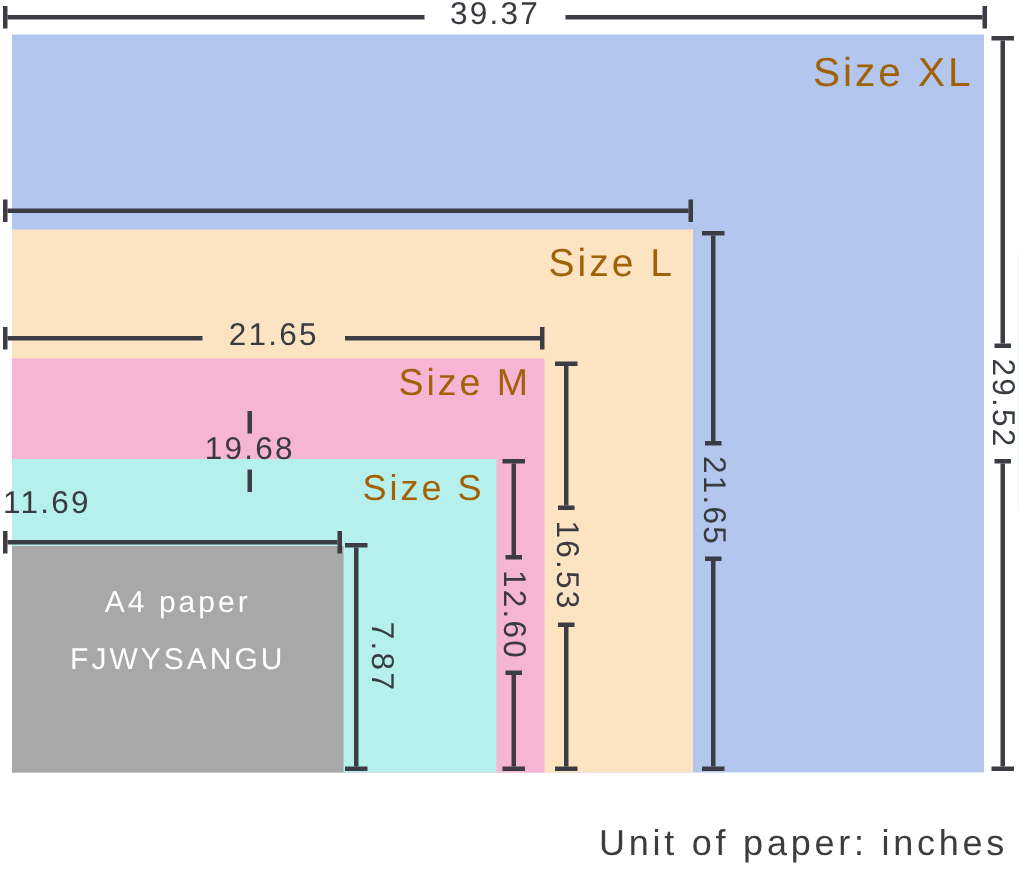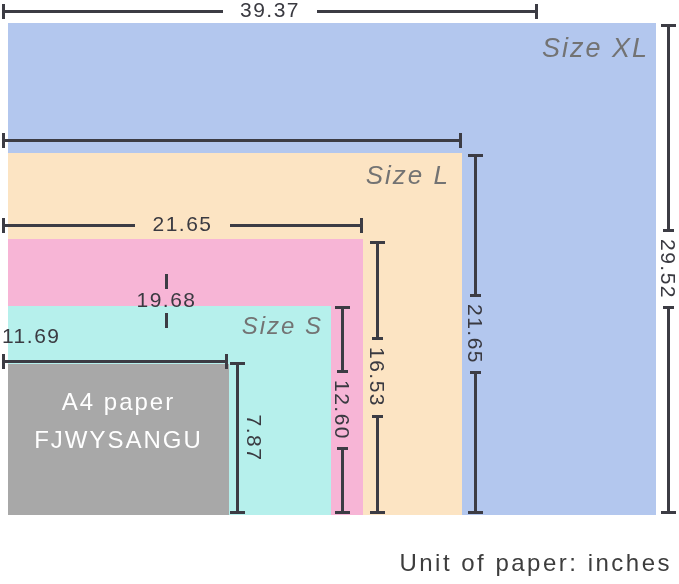"39.37" #dim-w-xl { width: 536px -> 656px }
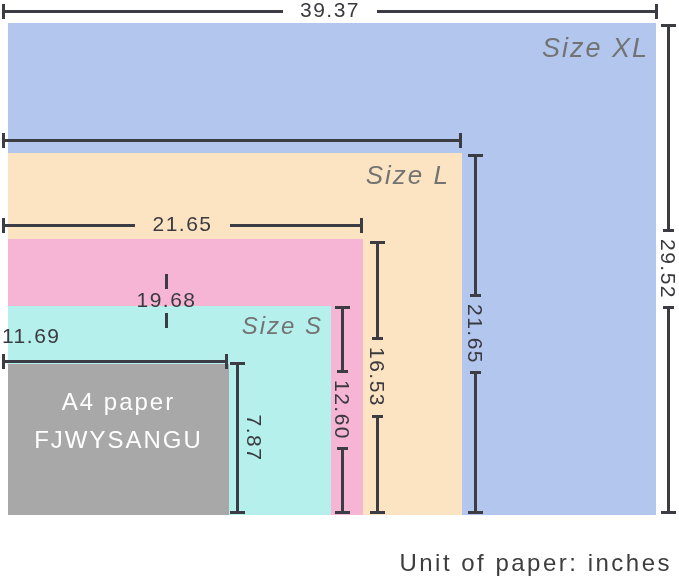"Size XL" .size-label { color: #737373 -> #a16207; font-style: italic -> none }
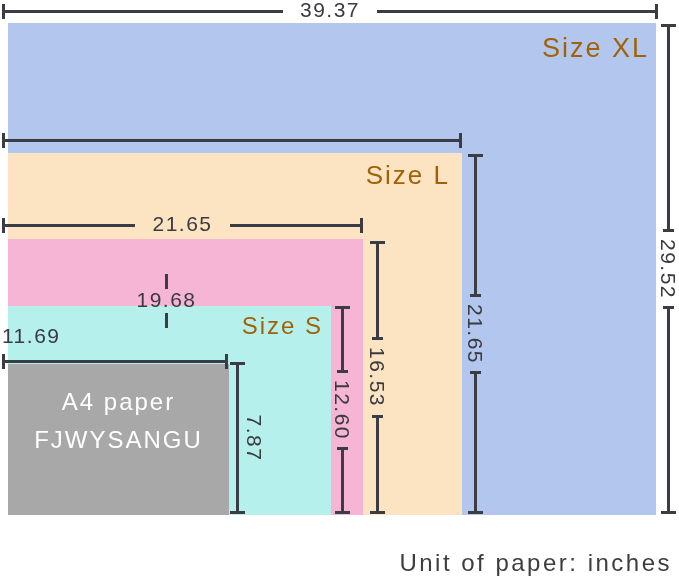"Size M" div.size-label { html: none -> <div>Size M</div> }
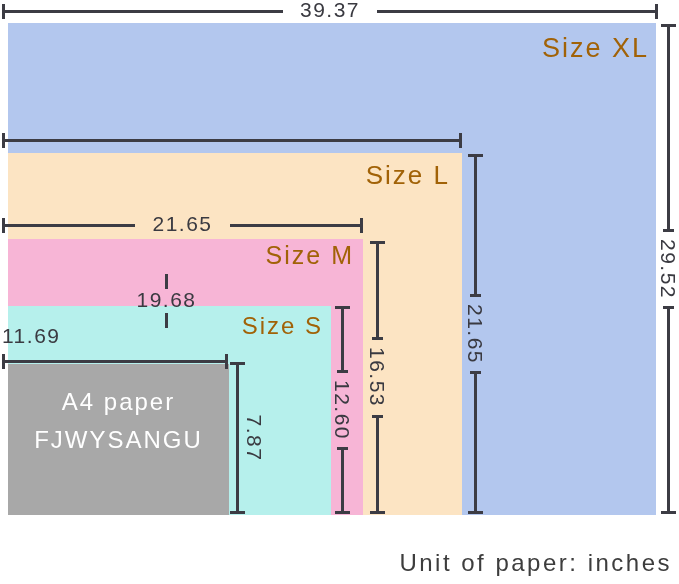"A4 paper" #label-a4 { font-size: 24px -> 20px }
